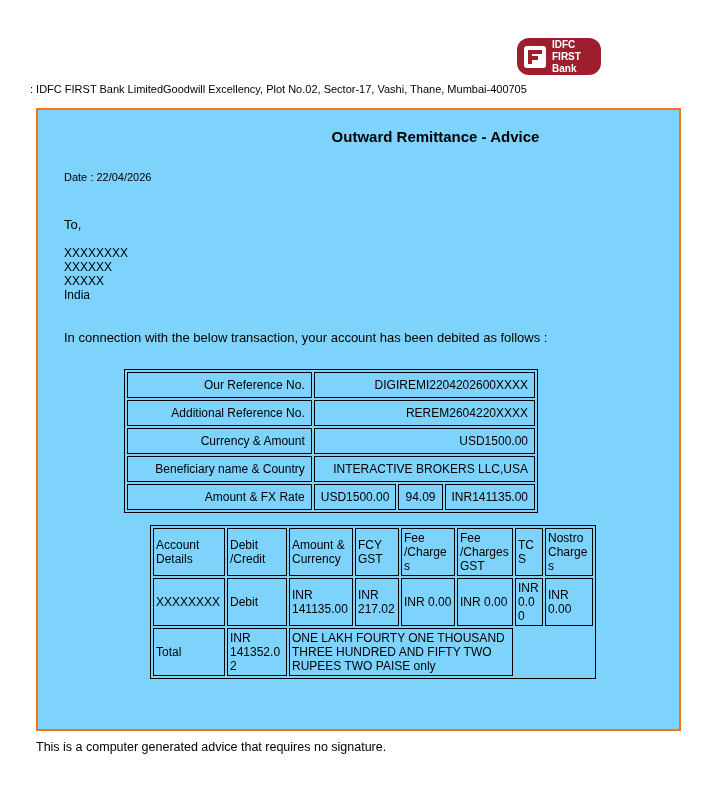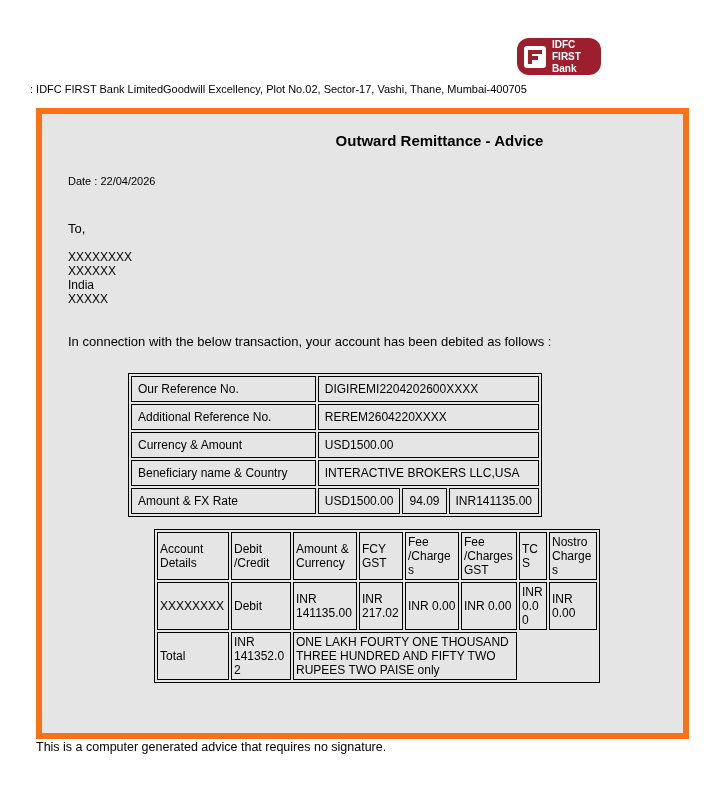"Outward Remittance - Advice" .doc-box { background: #e5e5e5 -> #7dd3fc; border: 6px solid #f97316 -> 2px solid #f97316 }
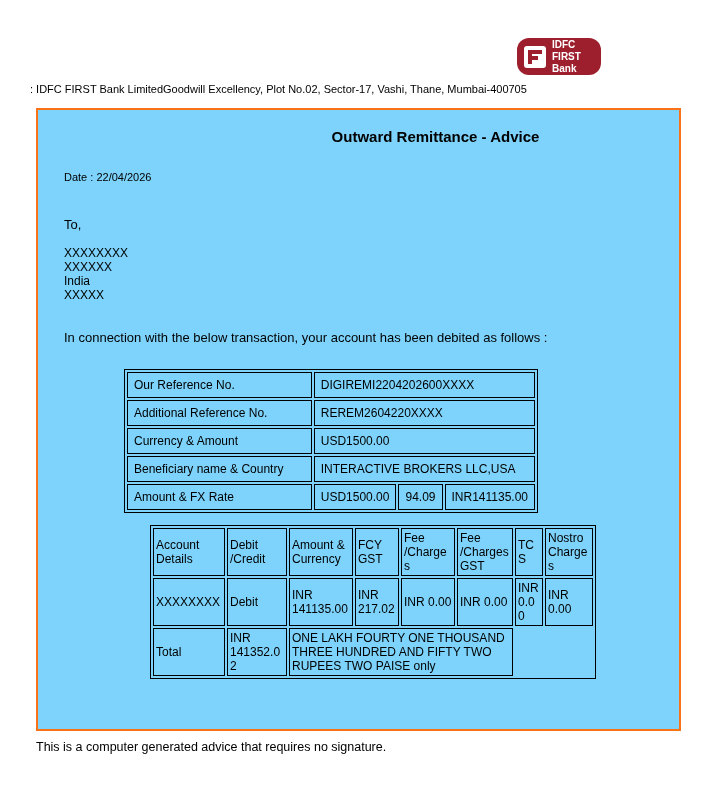"India" div { order: before "XXXXX" -> after "XXXXX" }
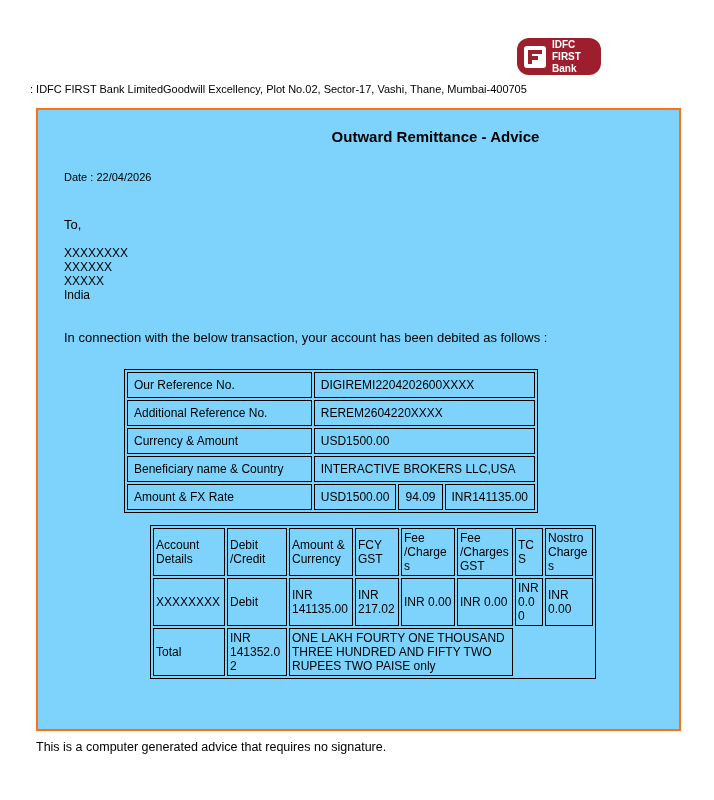"Our Reference No." .details-table td { text-align: none -> right }
